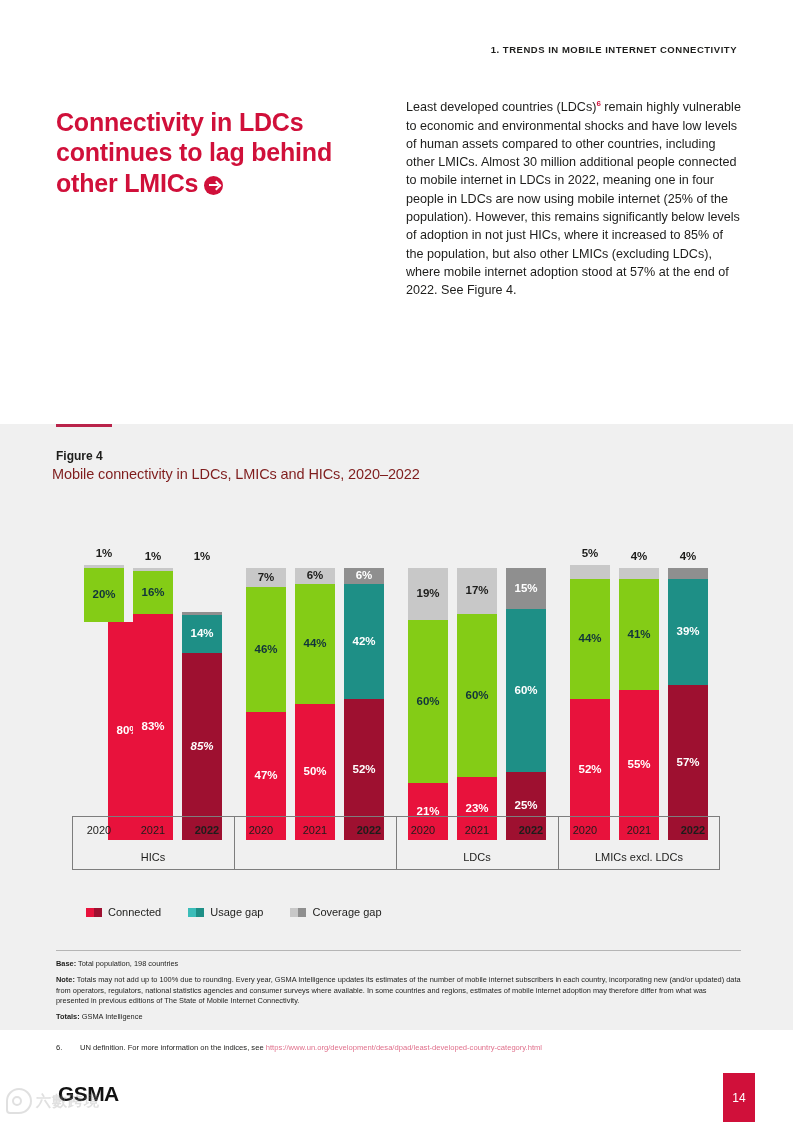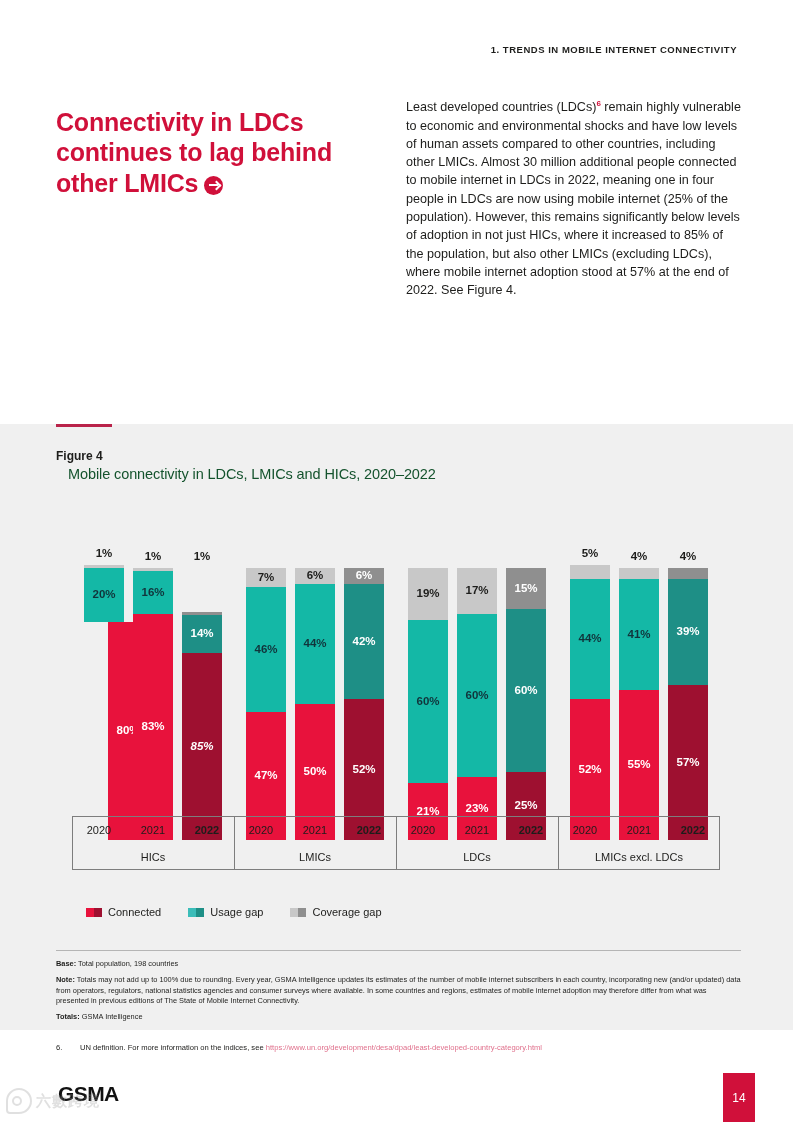"Mobile connectivity in LDCs, LMICs" .fig-title { color: #14532d -> #7f1d1d; left: 68px -> 52px }
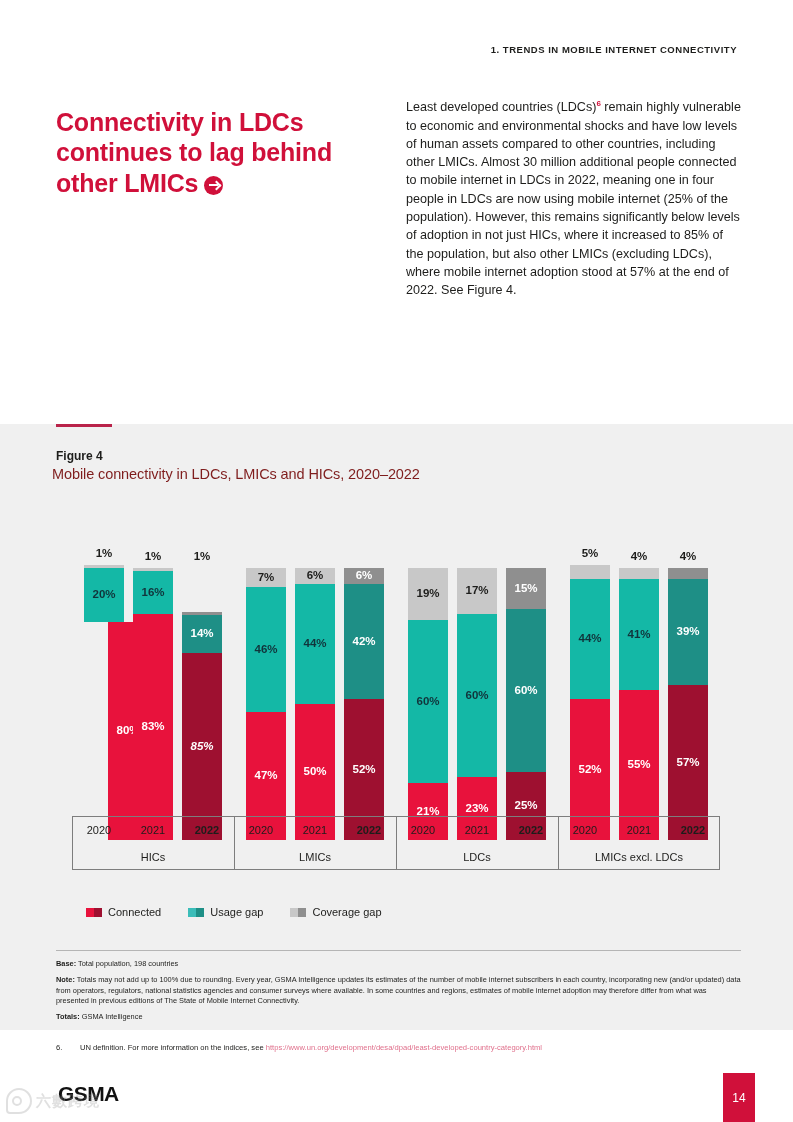"20%" .c-usage-light { background: #14b8a6 -> #84cc16 }
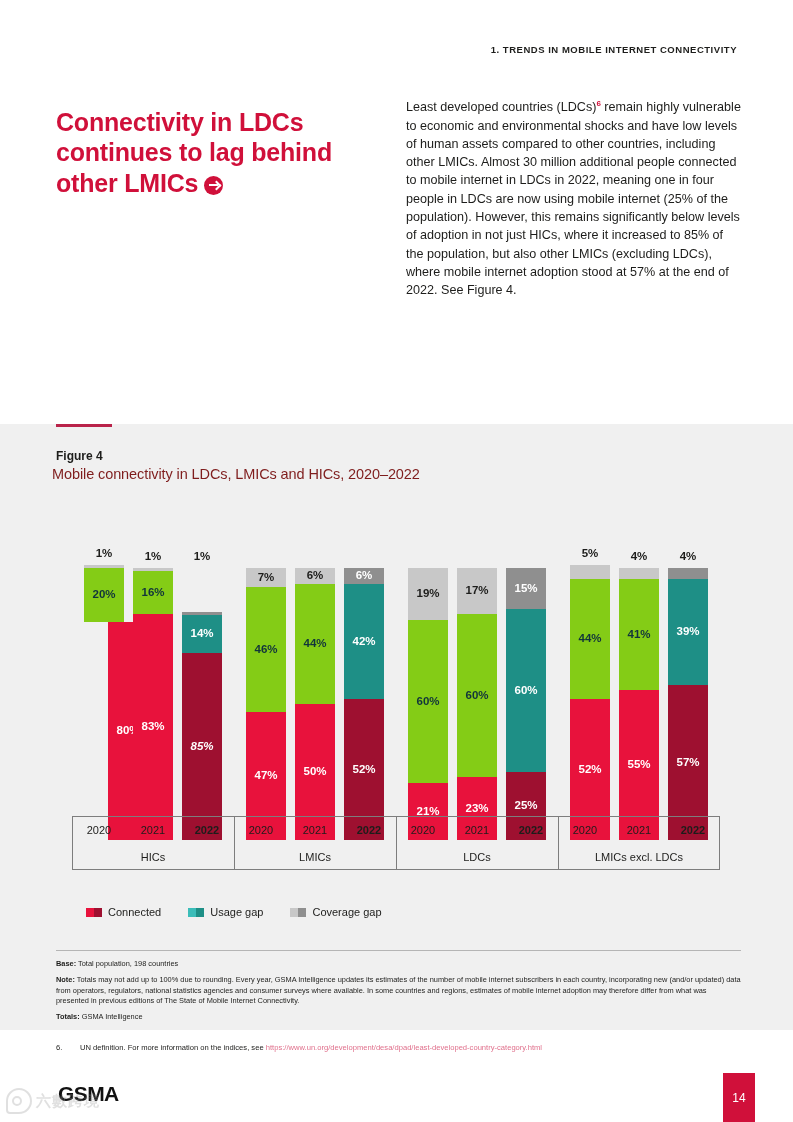"LMICs" div.axis-name { html: <div>LMICs</div> -> none }
